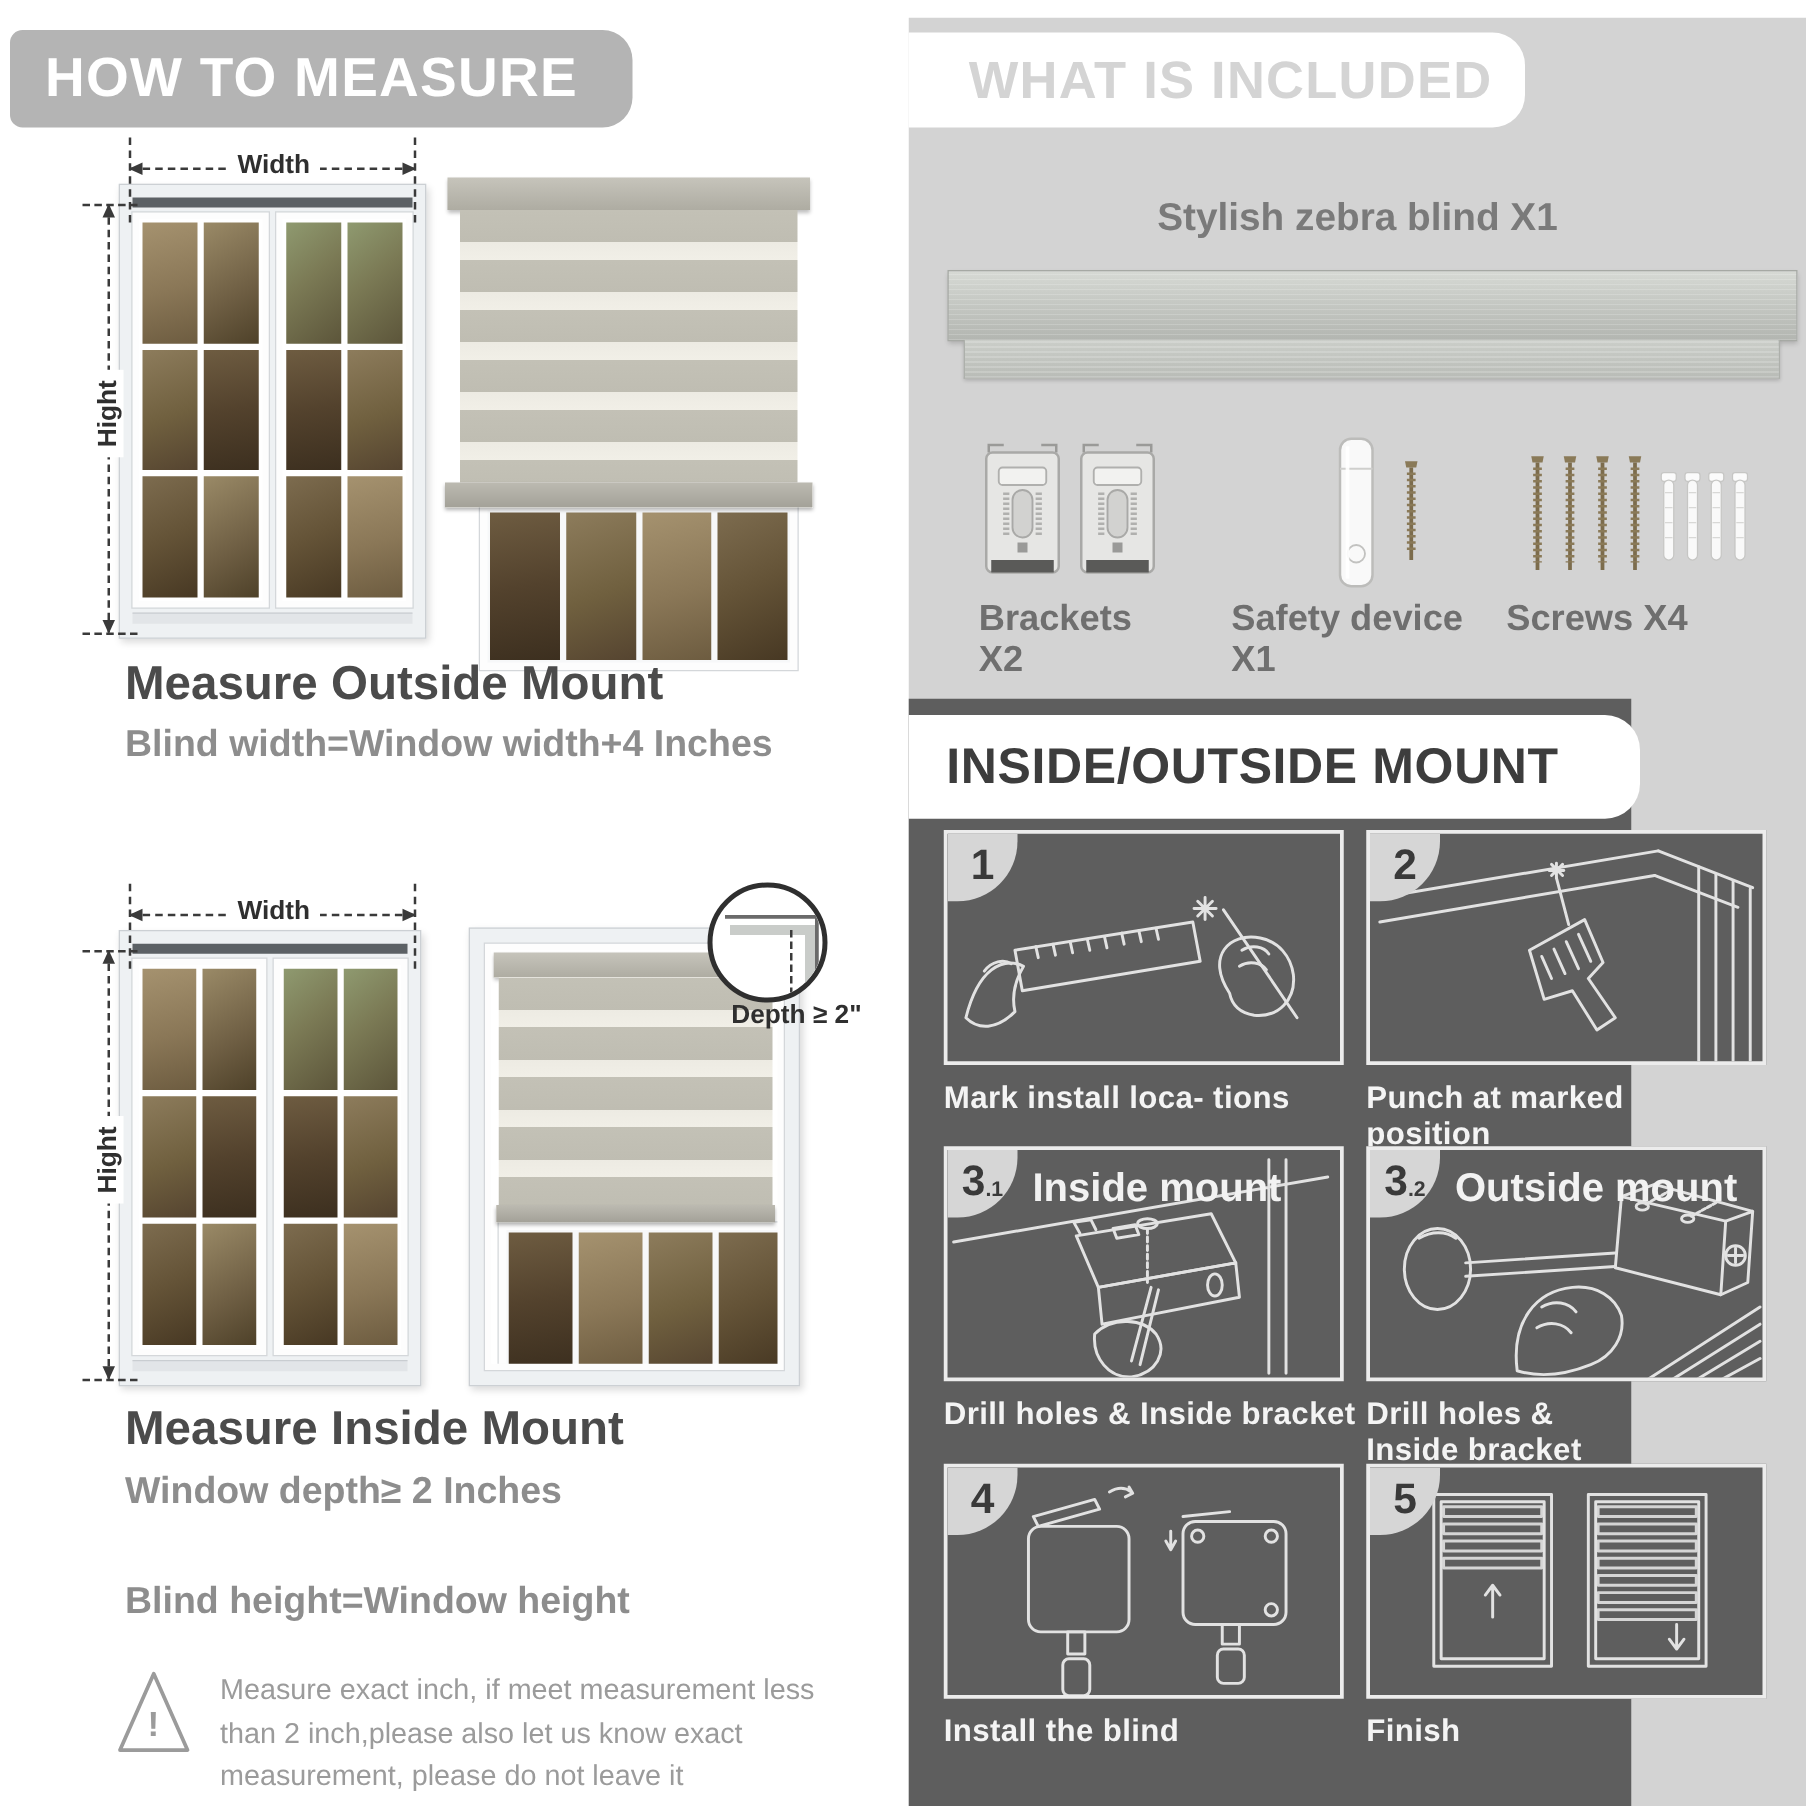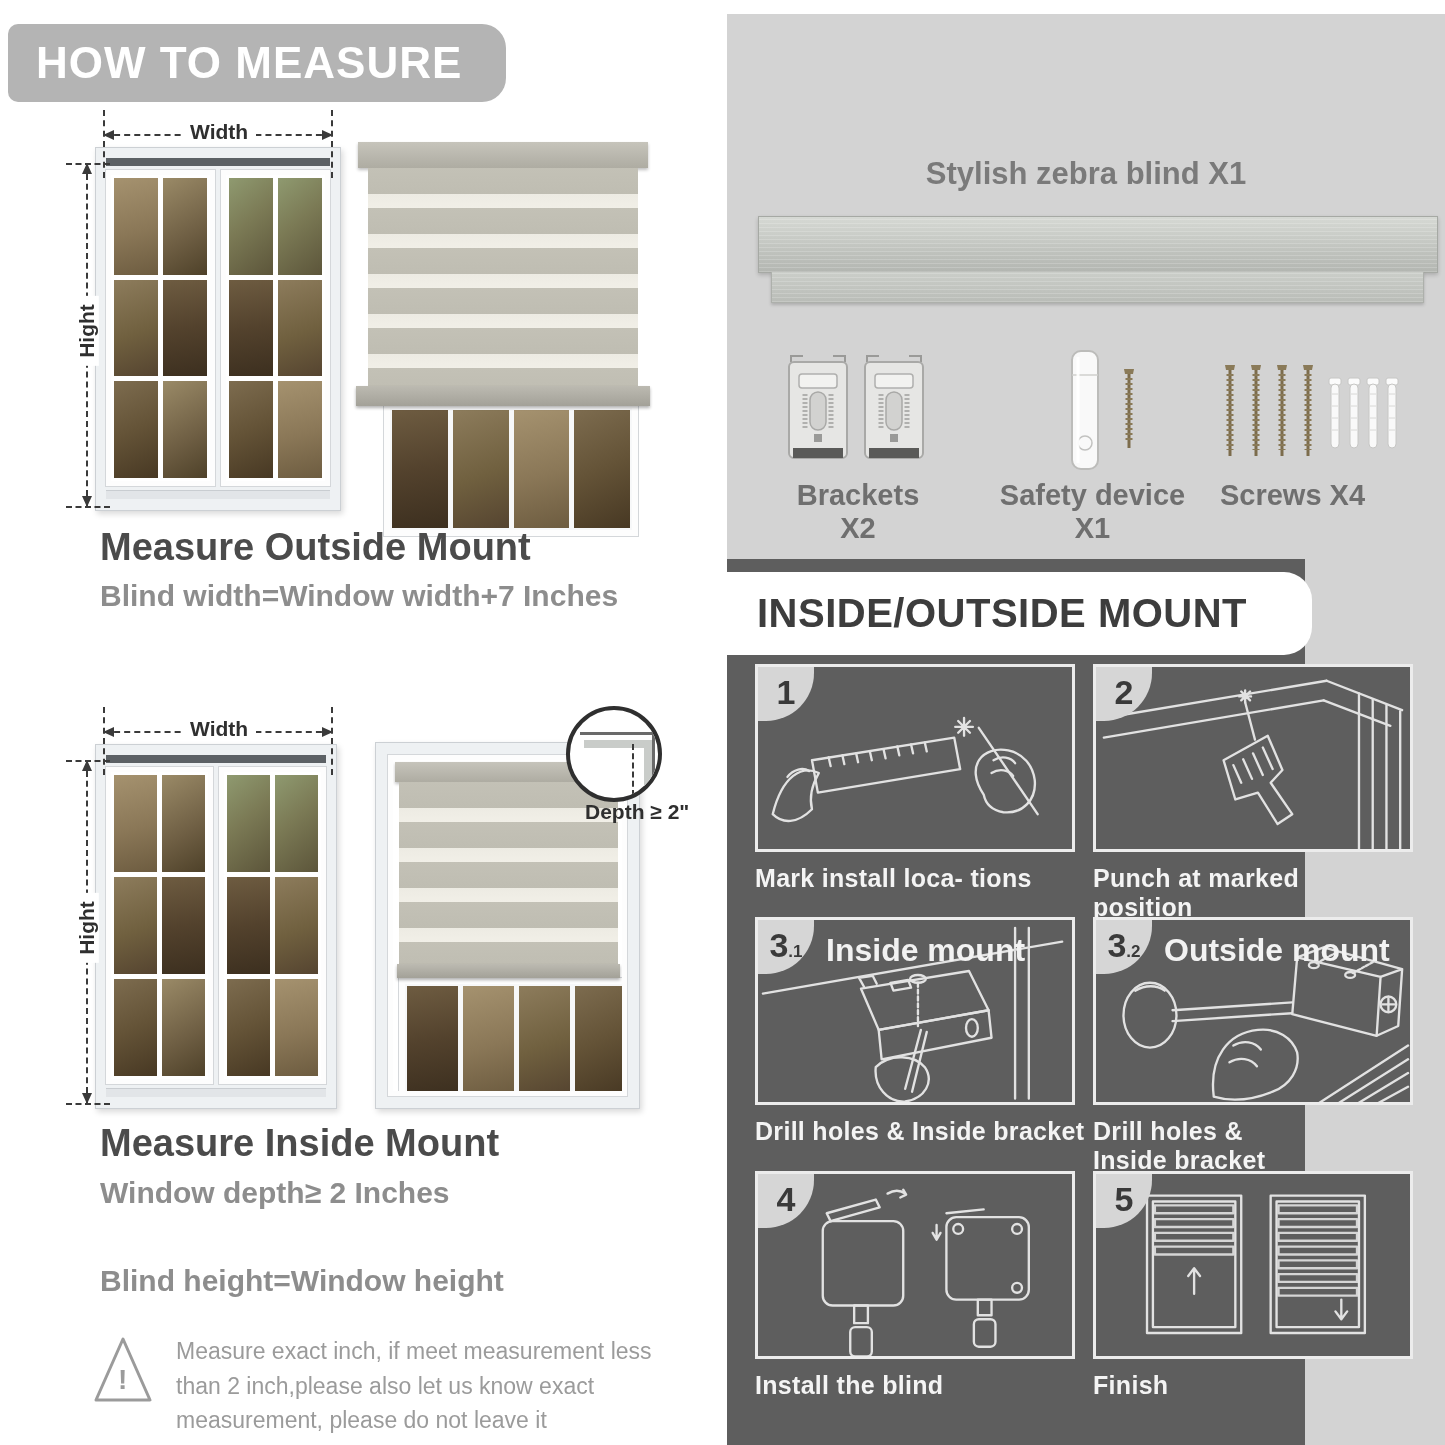"WHAT IS INCLUDED" div.abs { html: none -> <div>WHAT IS INCLUDED</div> }
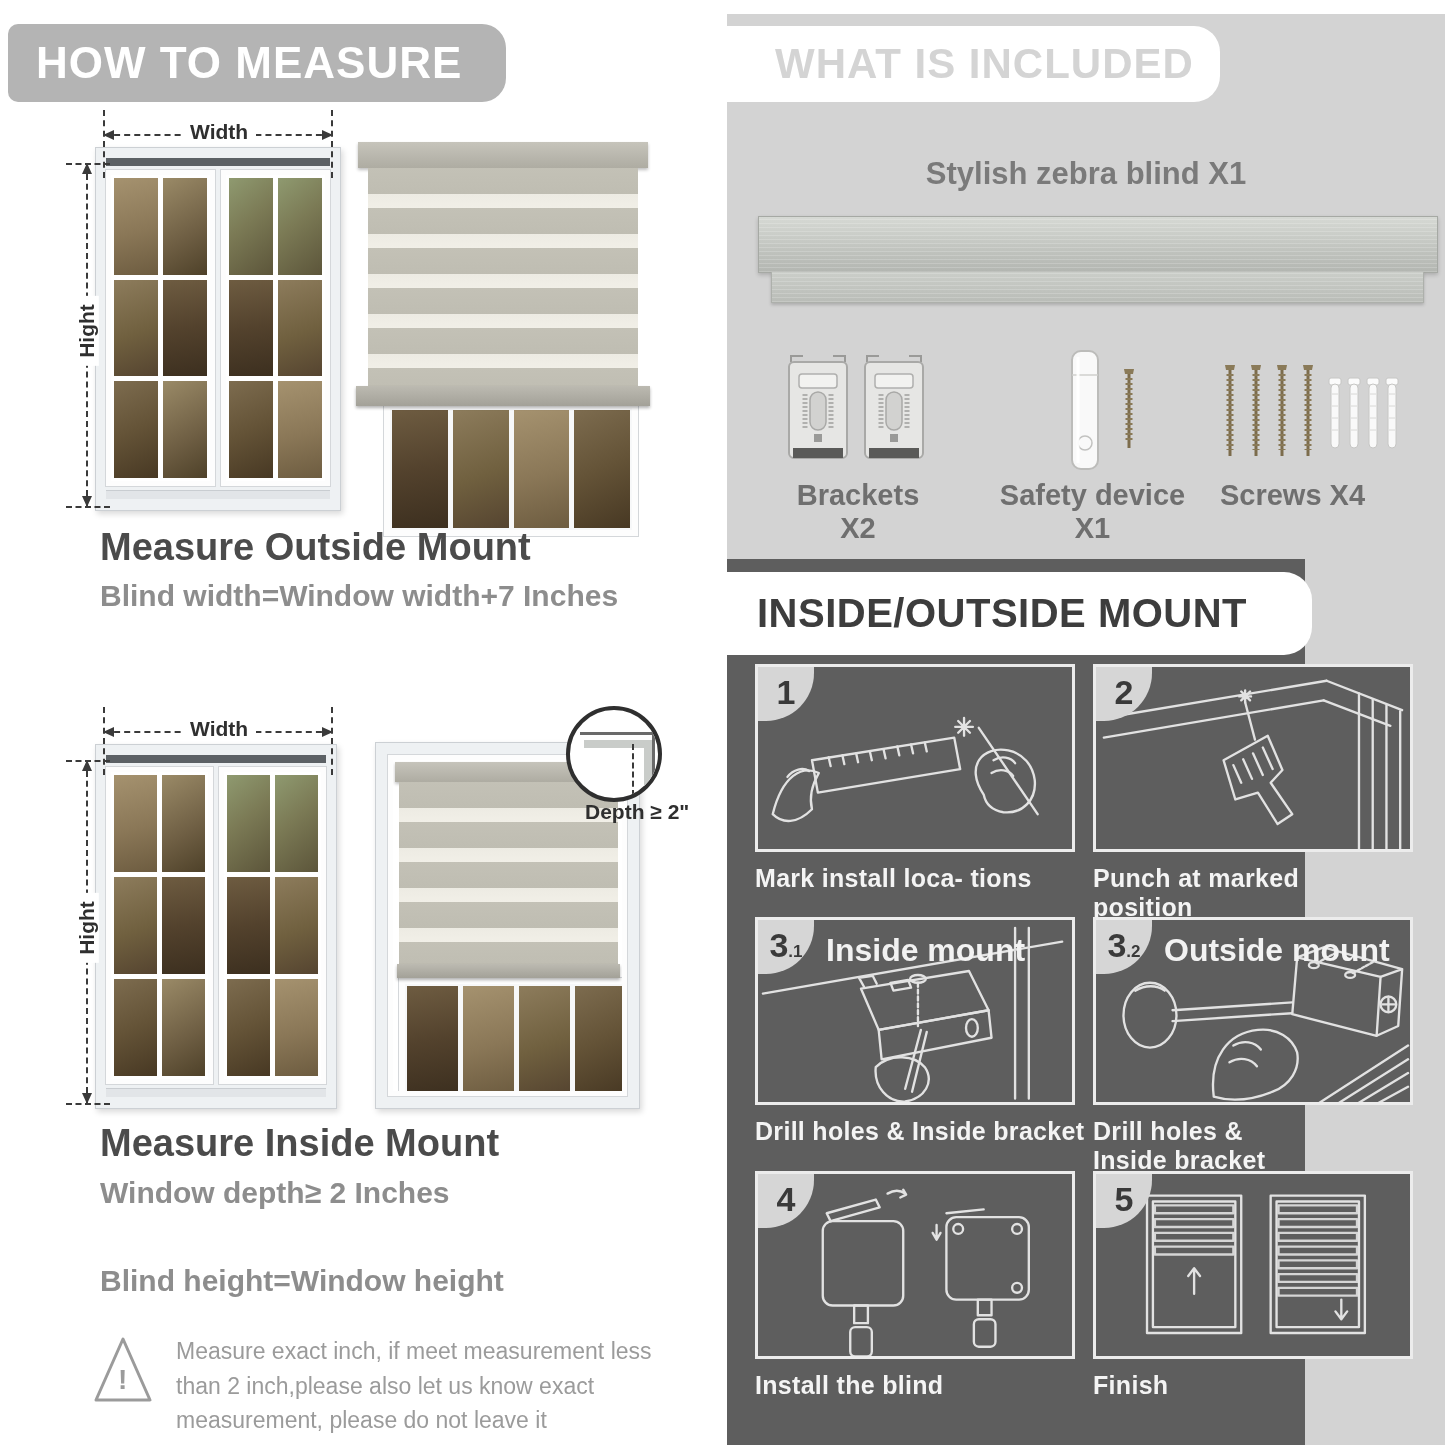"Brackets X2" .part-label { text-align: center -> none }
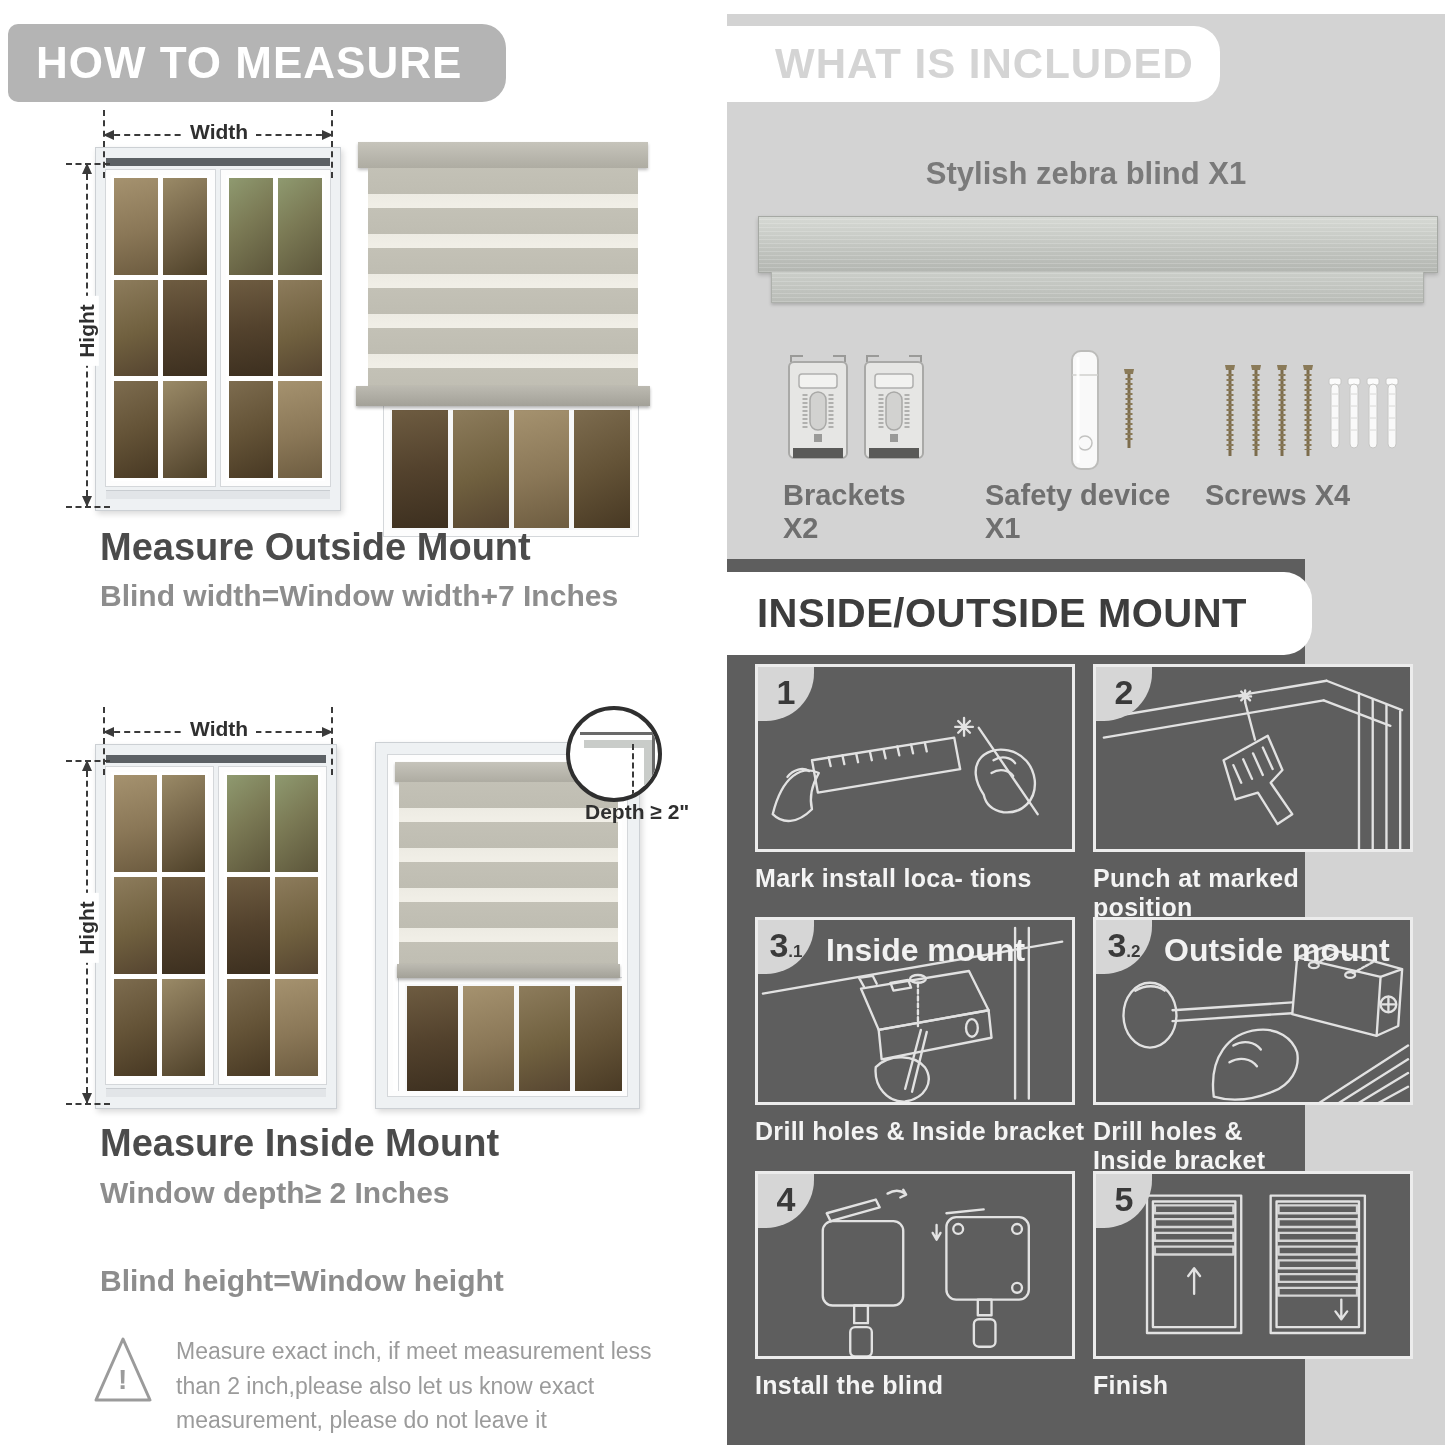"Blind width=Window width+7 Inches" div.abs { text: width+7 -> width+4 }
